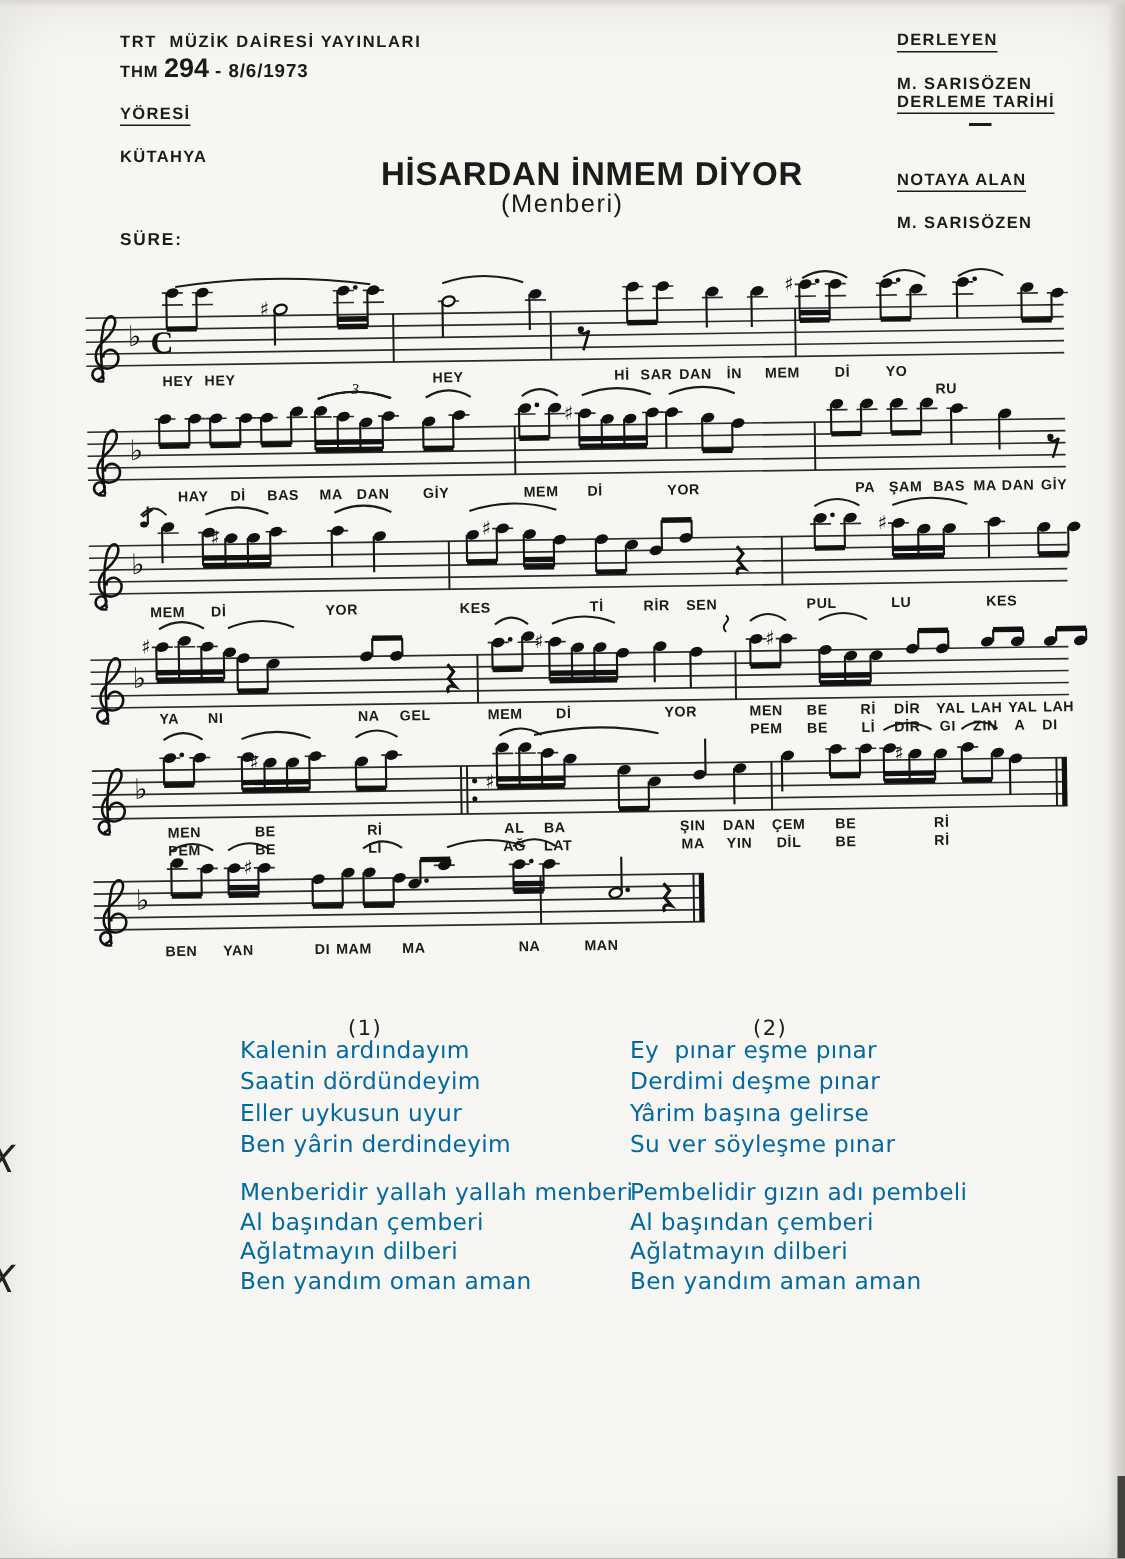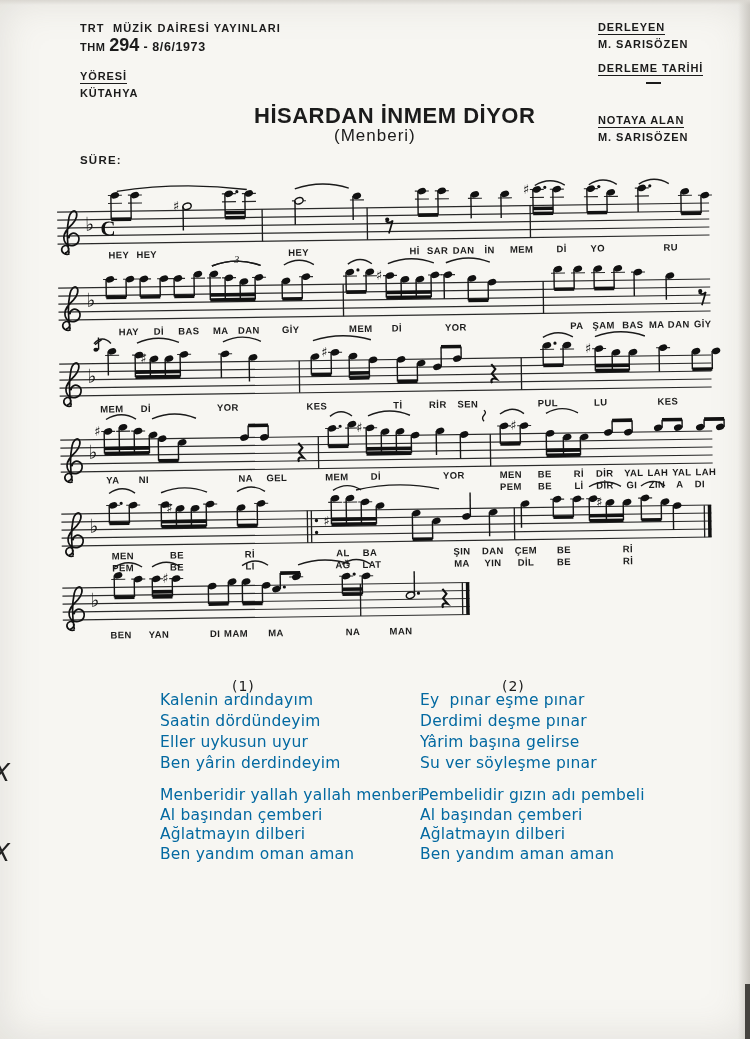"M. SARISÖZEN" .val { margin-top: 3px -> 15px }
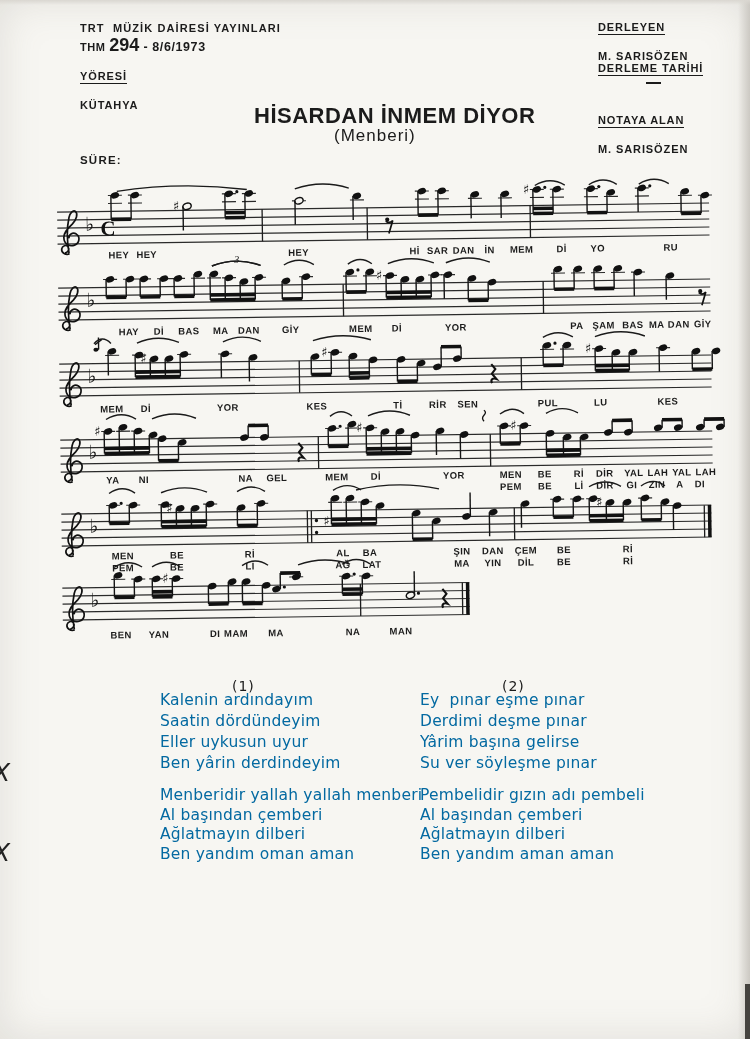"RU" span.syll { margin-left: 40px -> none; top: 250px -> 262px }
